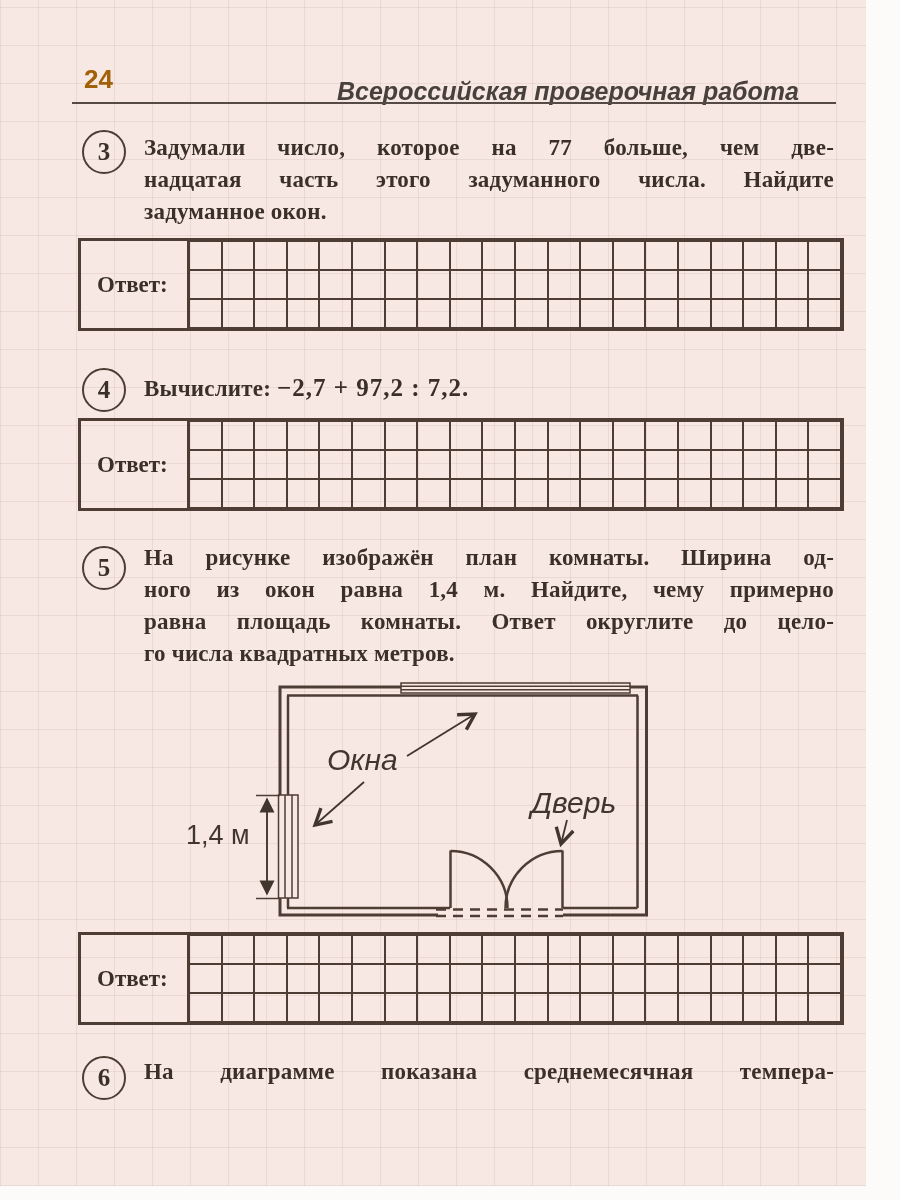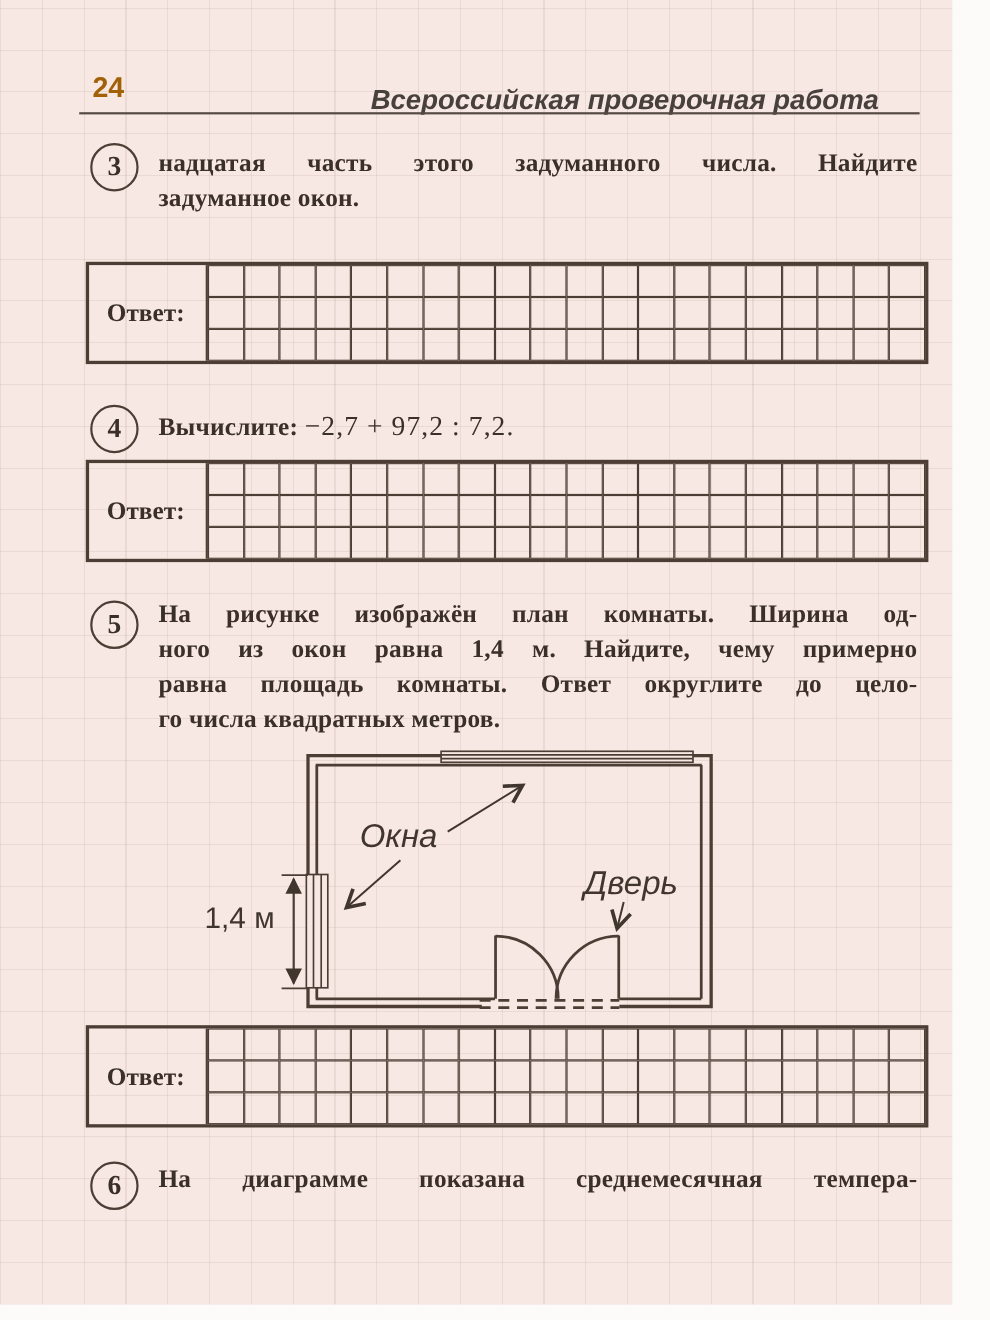"Задумали число, которое на 77" div.ln { html: none -> <div>Задумали число, которое на 77 больше, чем две-</div> }
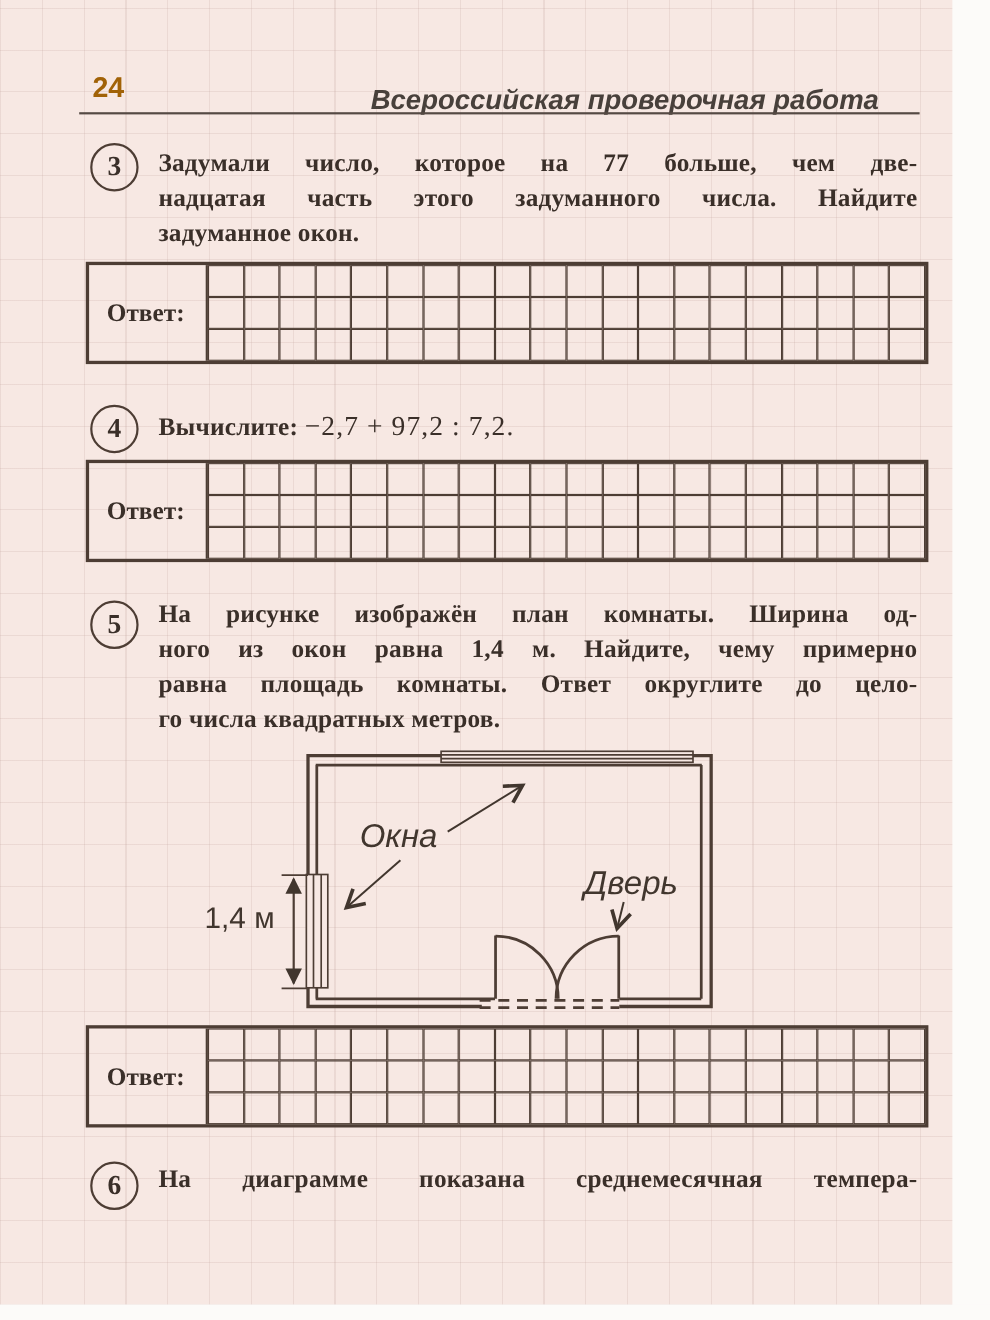"−2,7 + 97,2 : 7,2." .expr { font-weight: 400 -> 700 }
